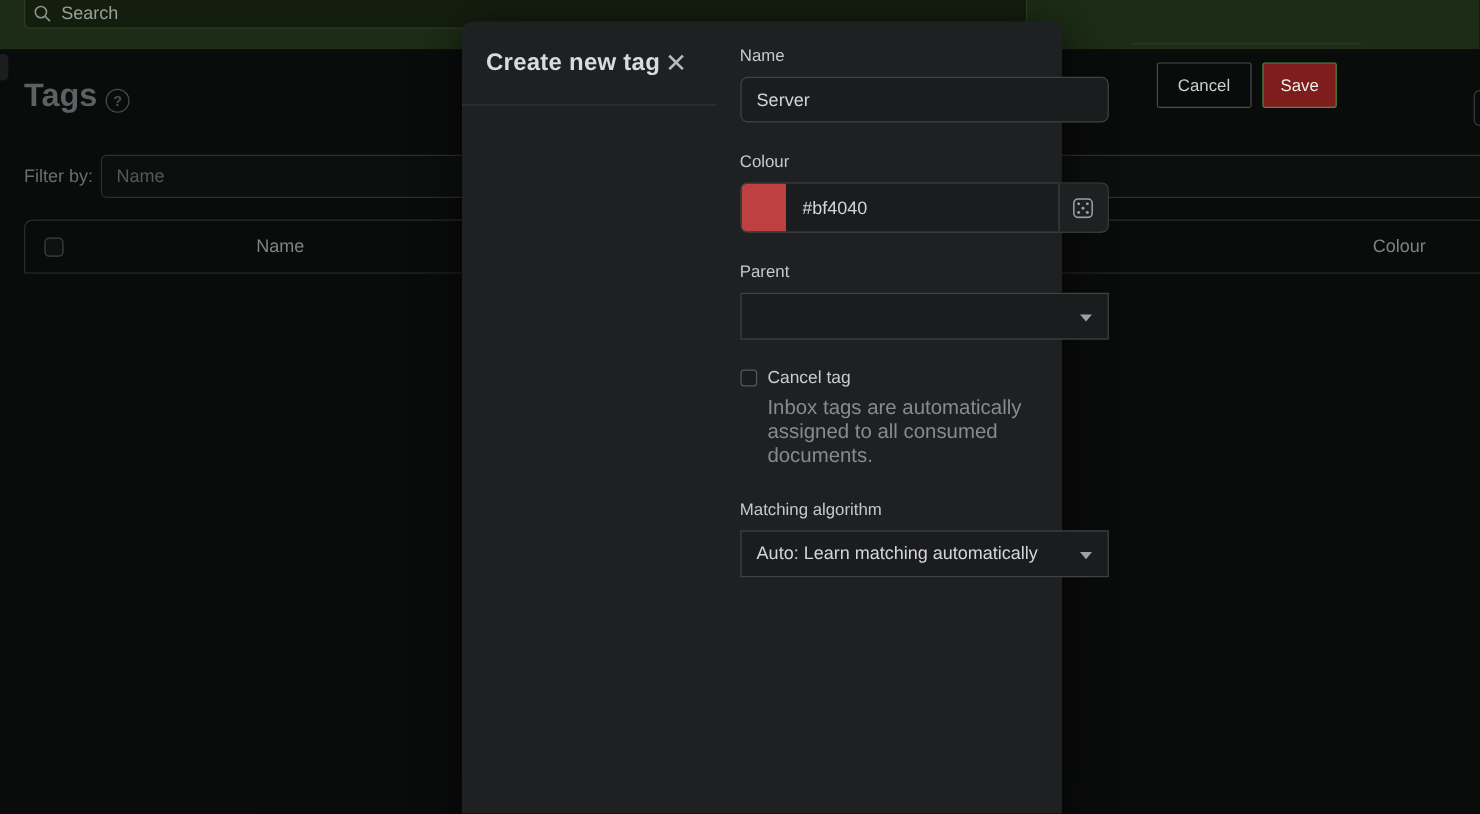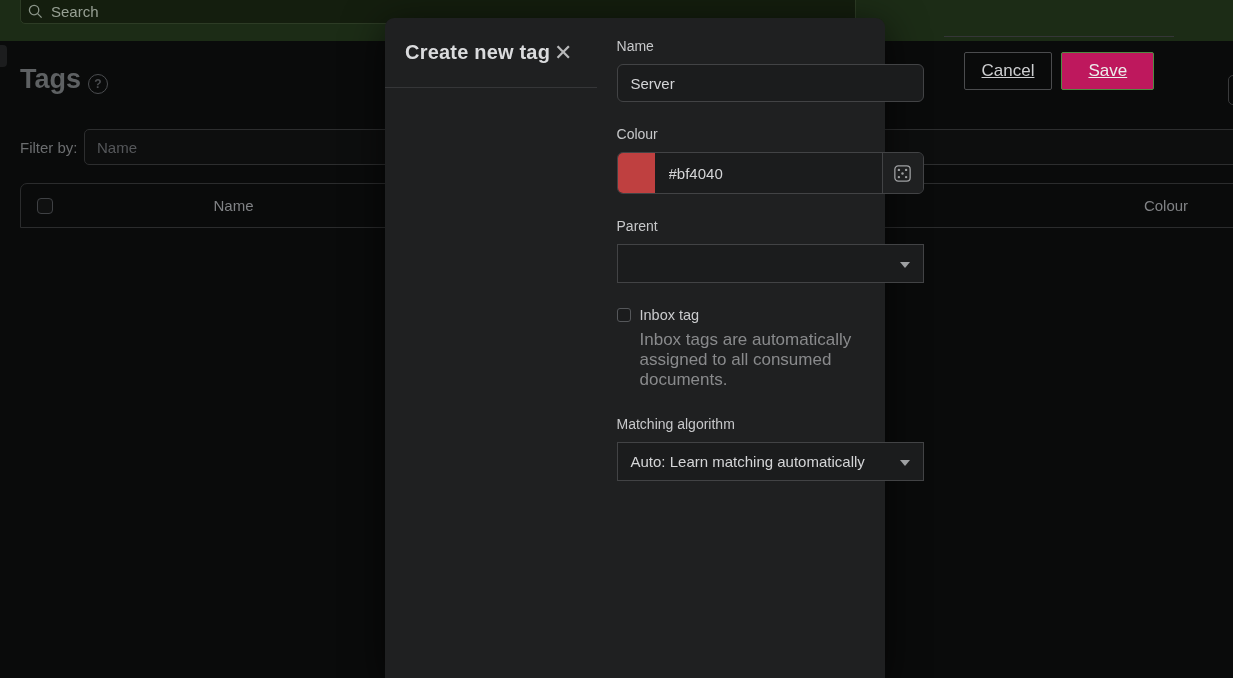"Cancel" .btn { font-size: 17px -> 14px; text-decoration: underline -> none }
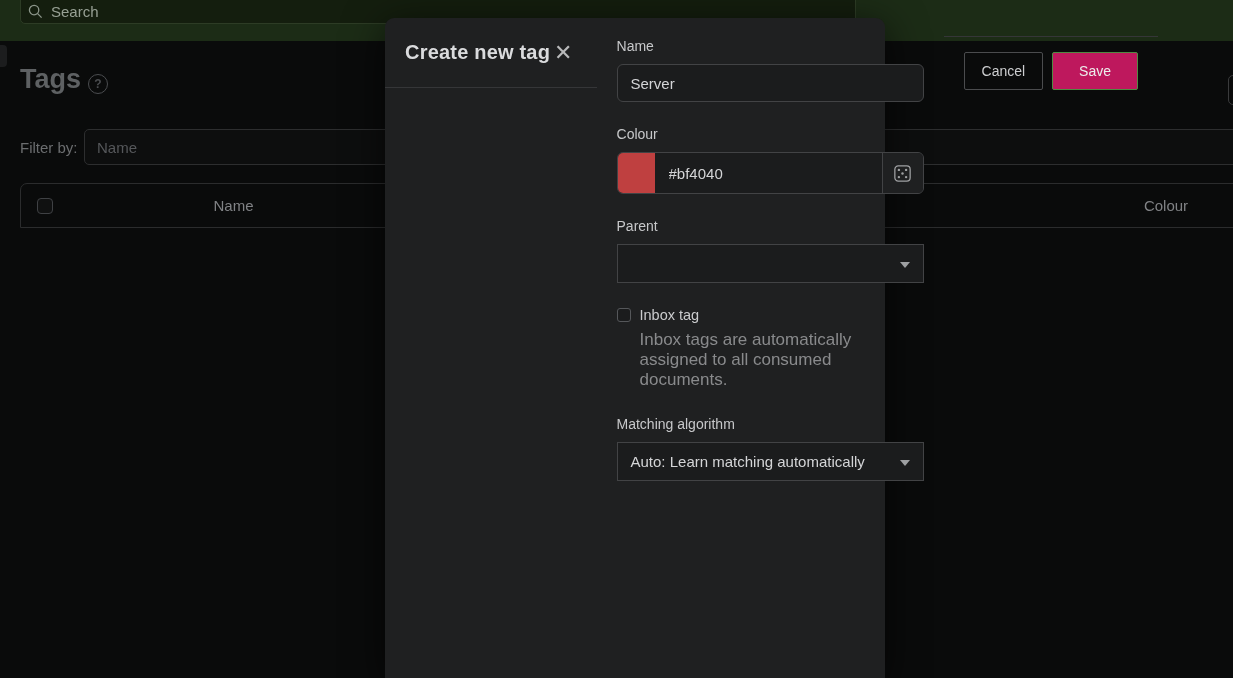"Save" .btn-save { background: #be185d -> #7f1d1d; padding: 0 26px -> 0 14px }
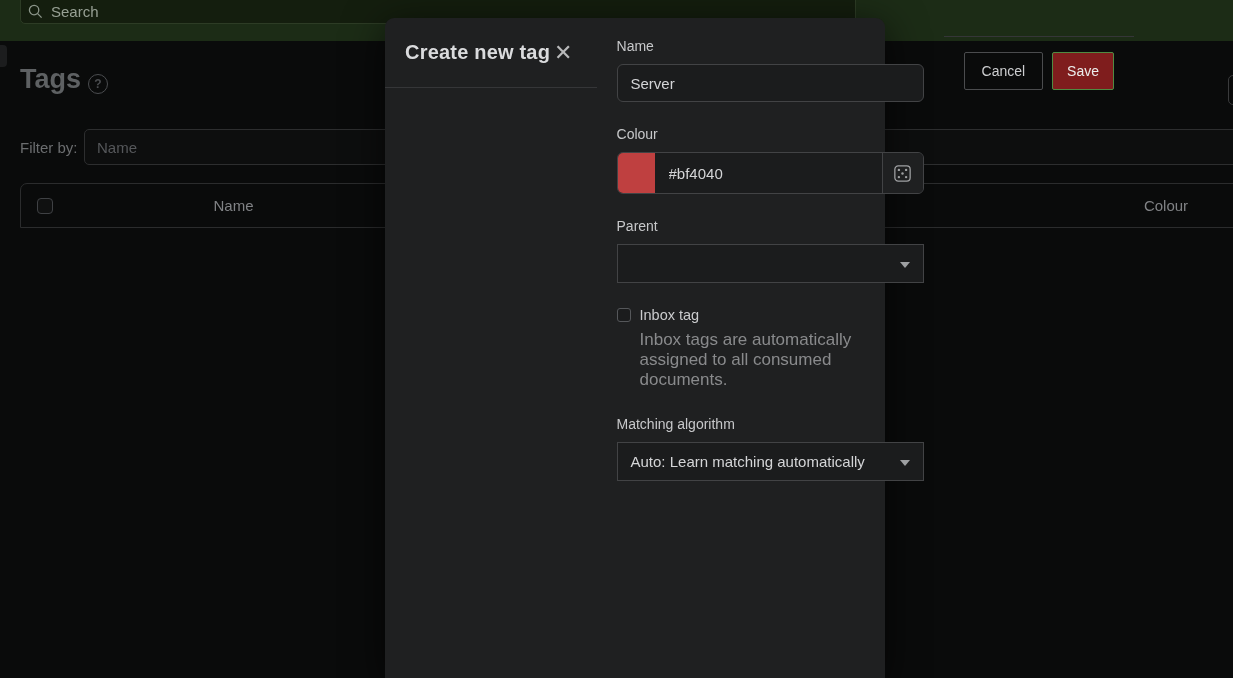"Inbox tag" span.check-label { text: Inbox -> Cancel }
